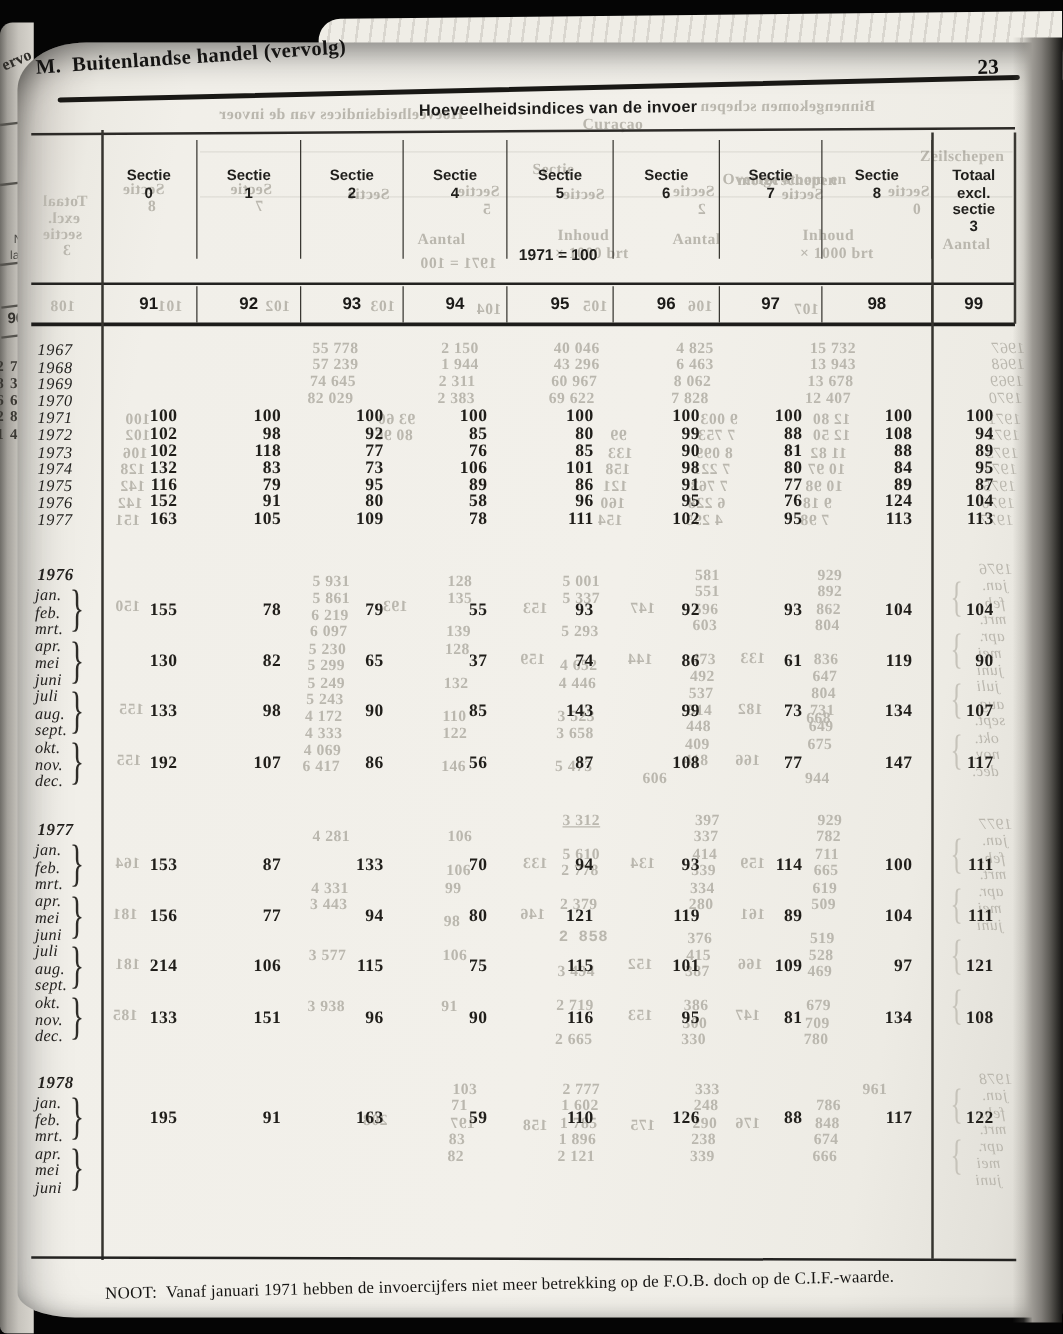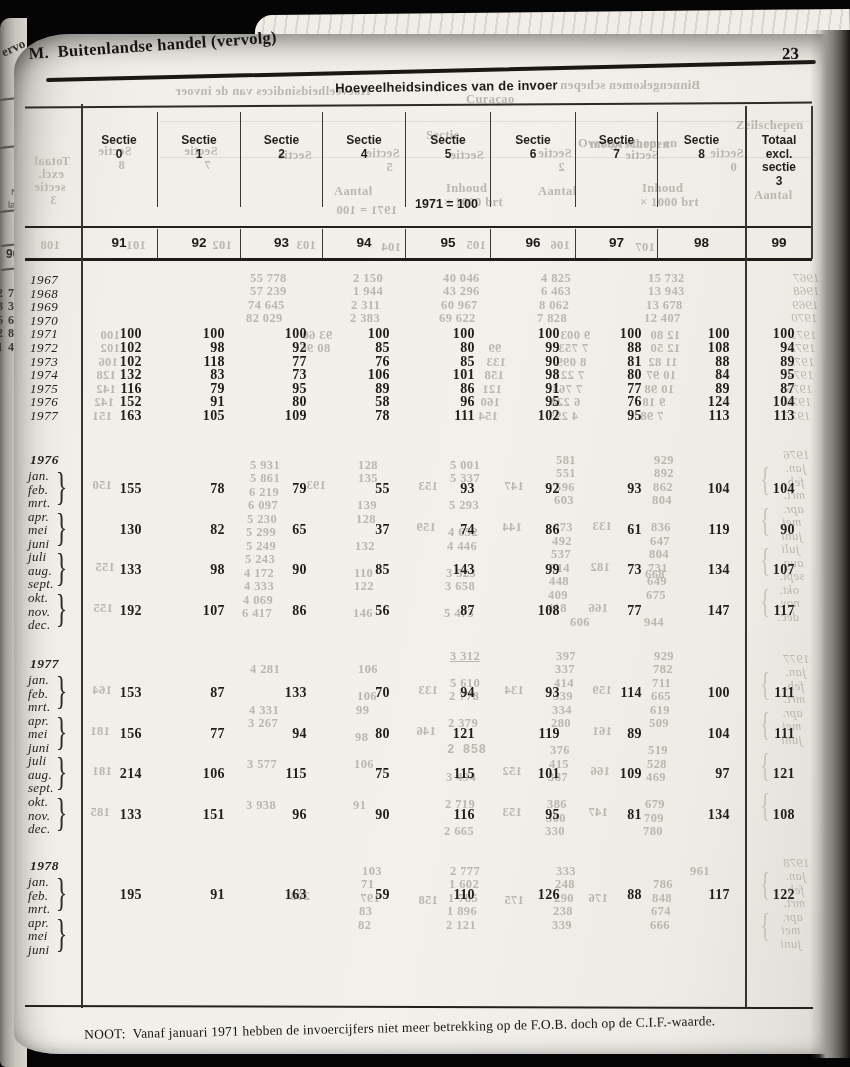"606" span.ghost { left: 570px -> 514px }
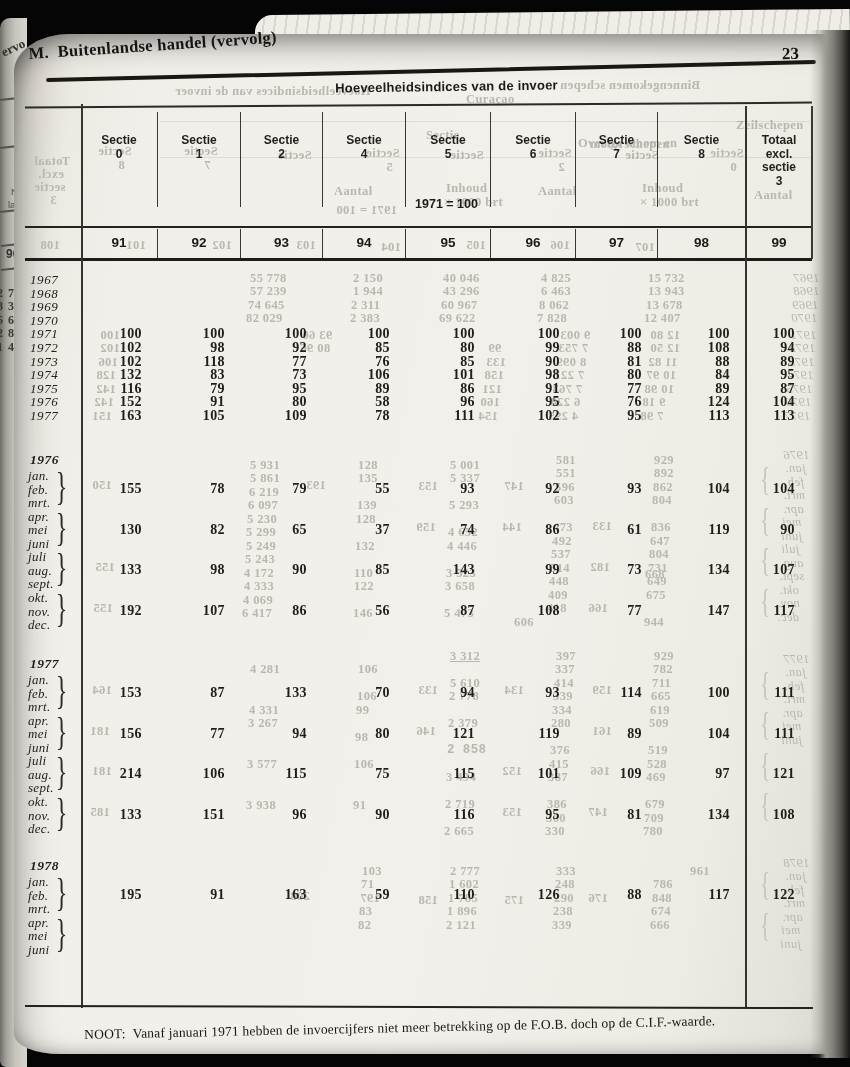"3 267" span.ghost { text: 3 267 -> 3 443 }
